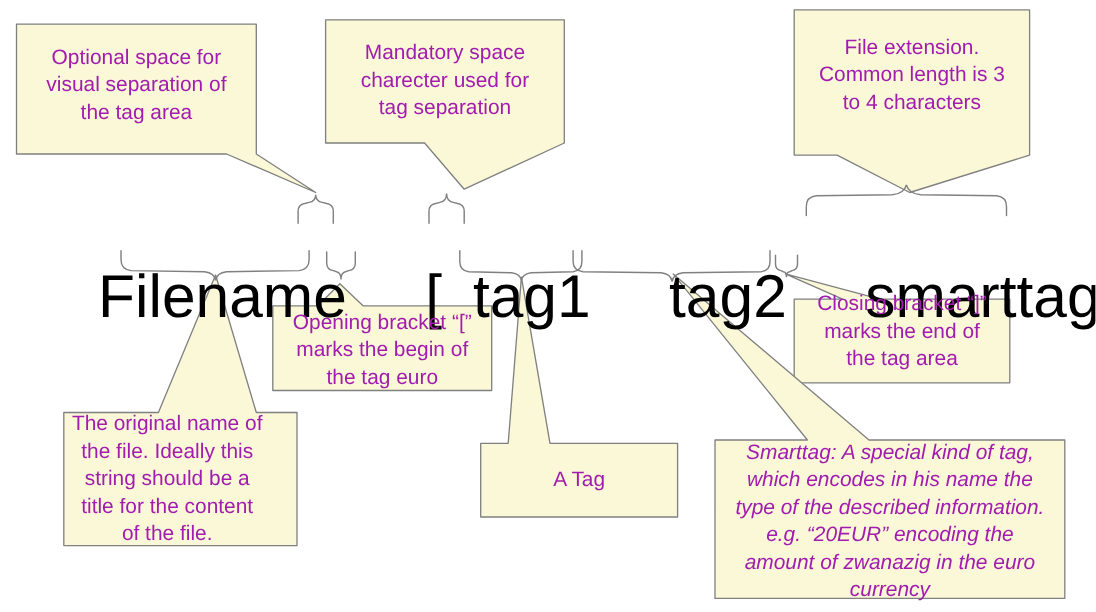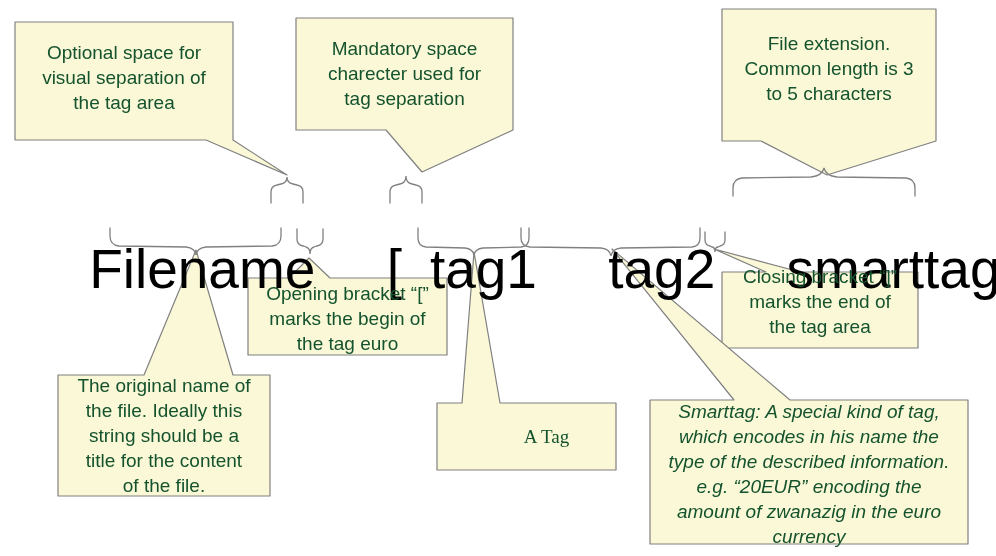"Optional space for" .callout-text { color: #14532d -> #a21caf }
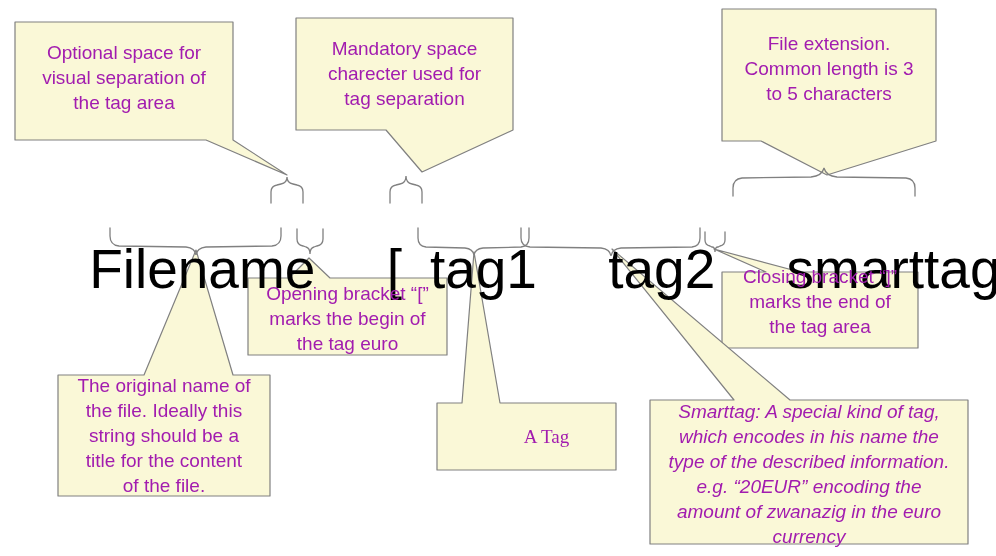"File extension." div.callout-text { text: 5 -> 4 }
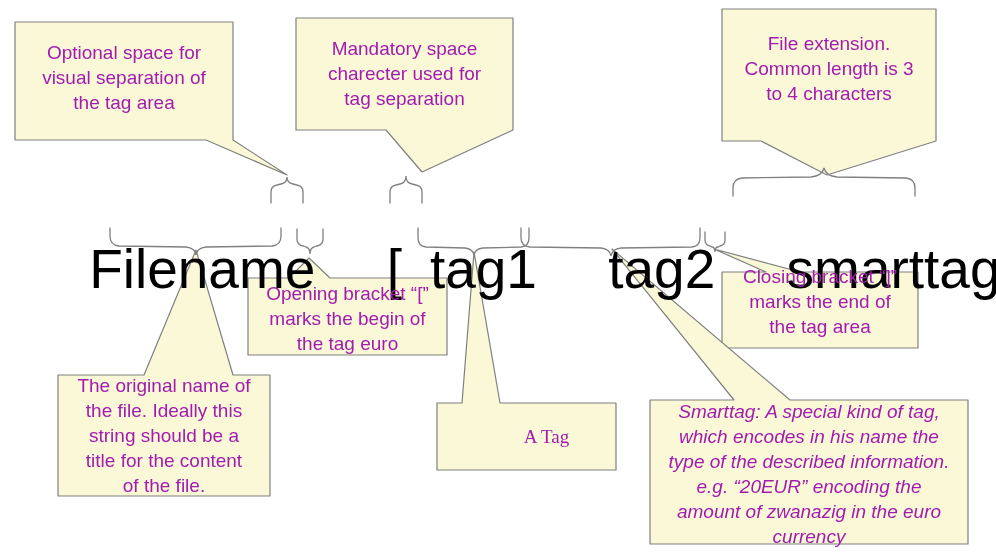"The original name of" div.callout-text { left: 61px -> 49px }
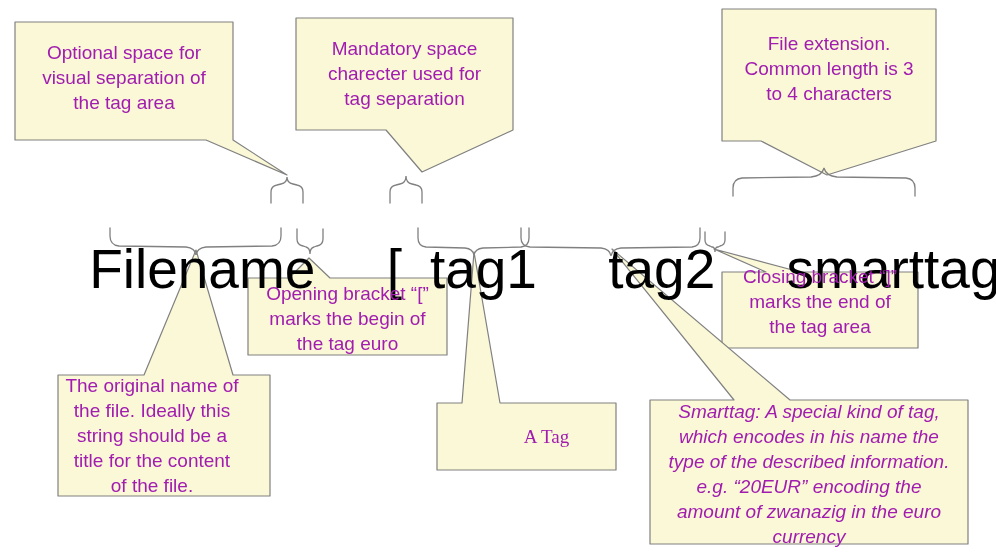"A Tag" div.callout-text { font-family: Liberation Serif, serif -> none; left: 460px -> 440px }
